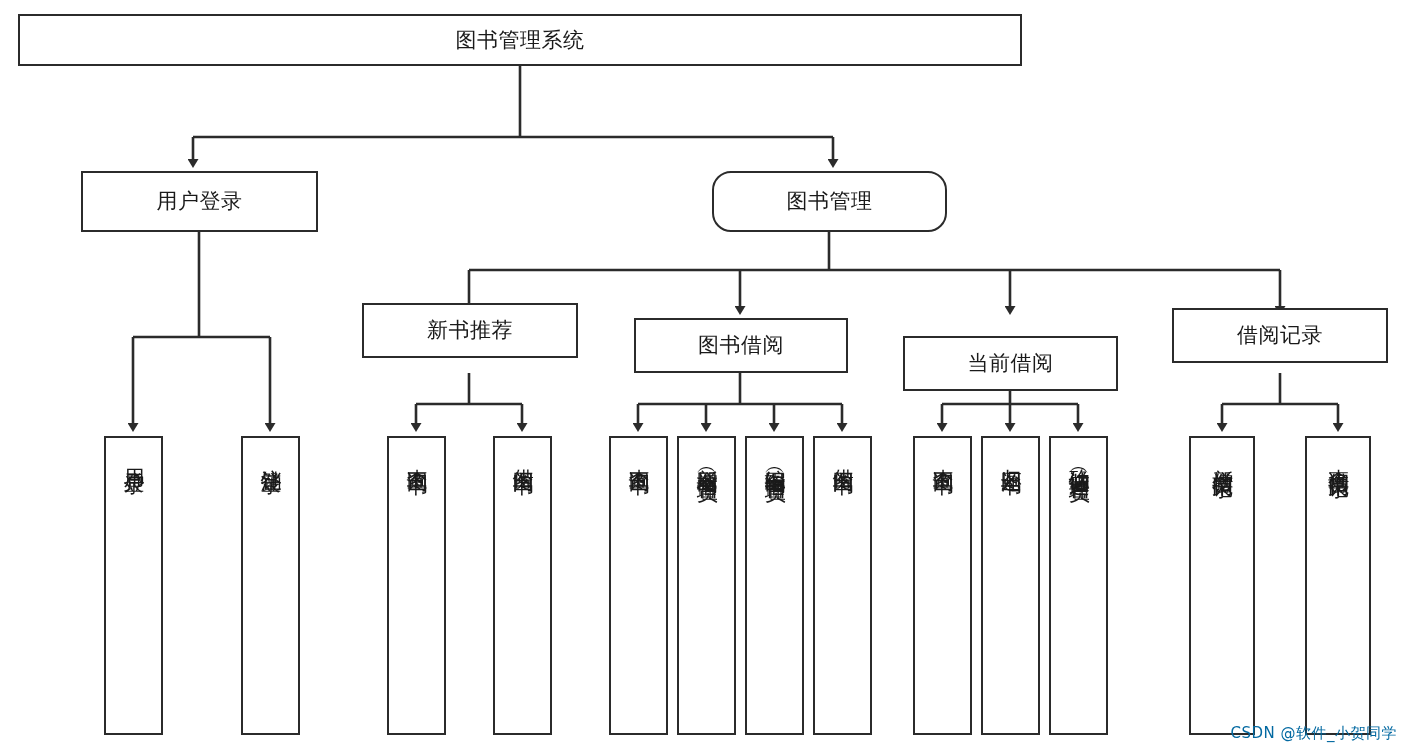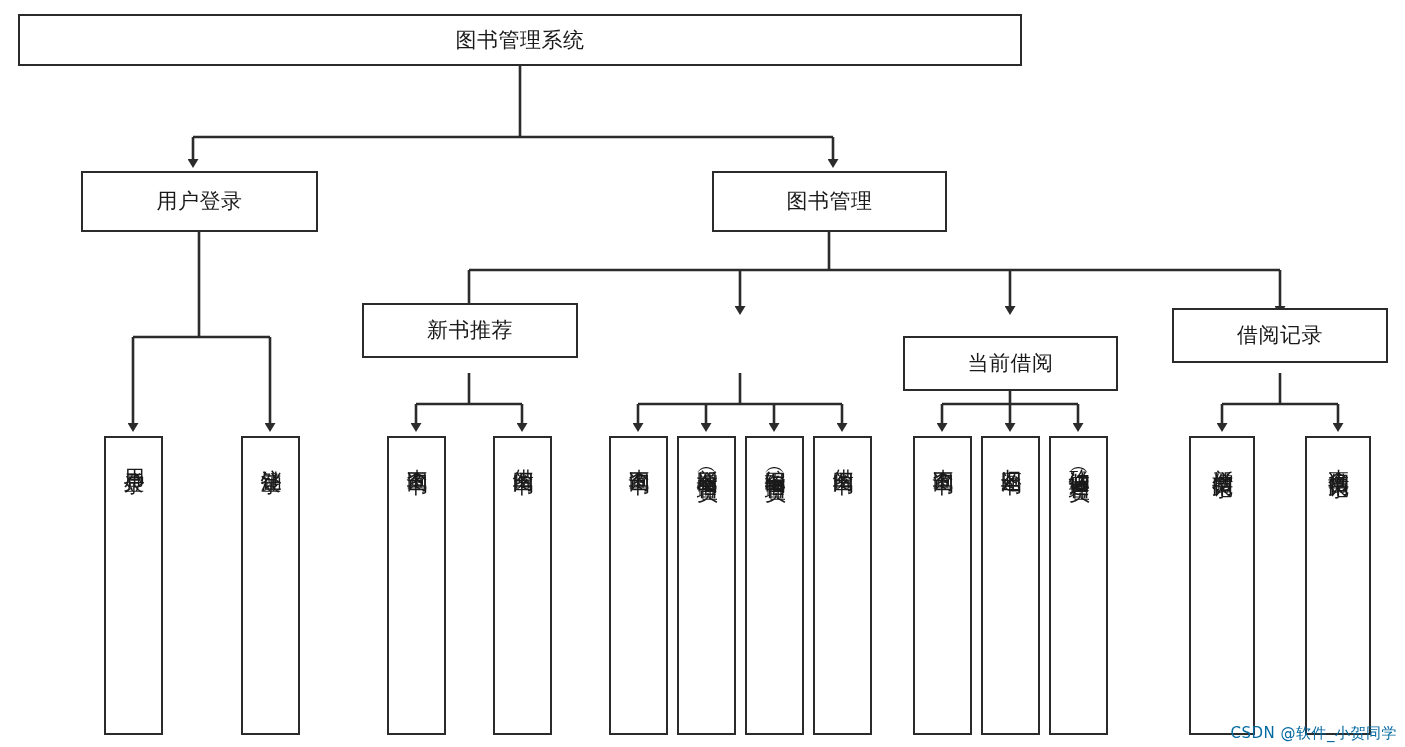"图书管理" div.node { border-radius: none -> 19px }
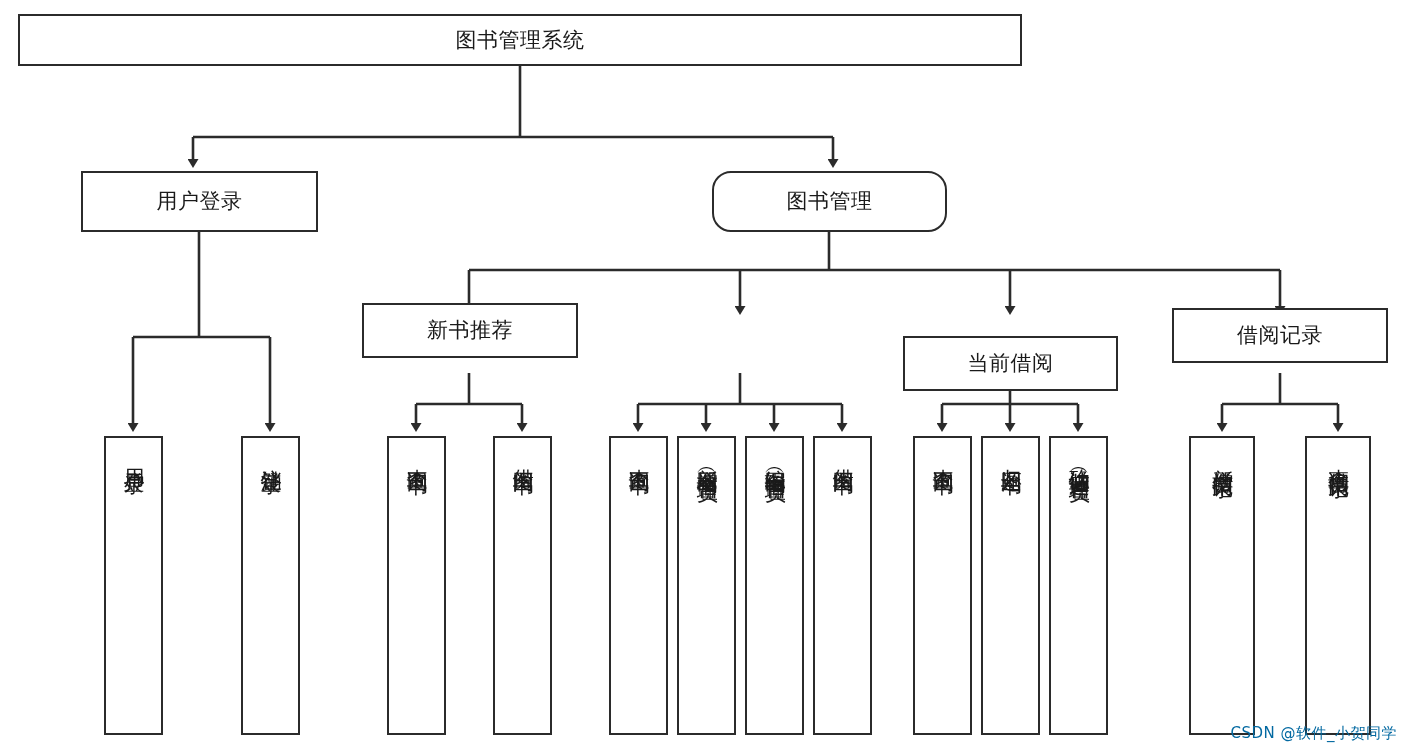"图书借阅" div.node { html: none -> <div> <span>图书借阅</span> </div> }
